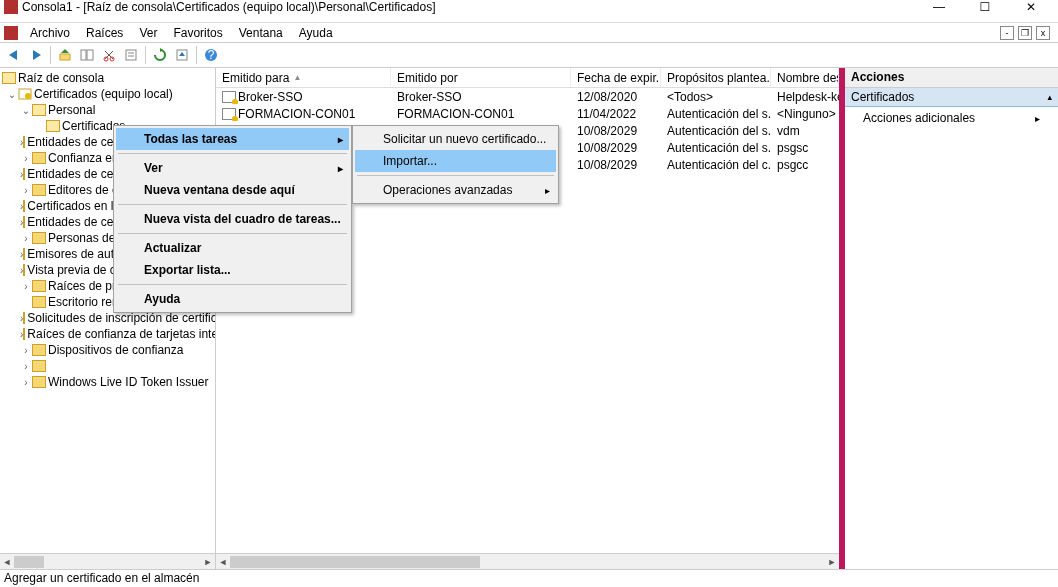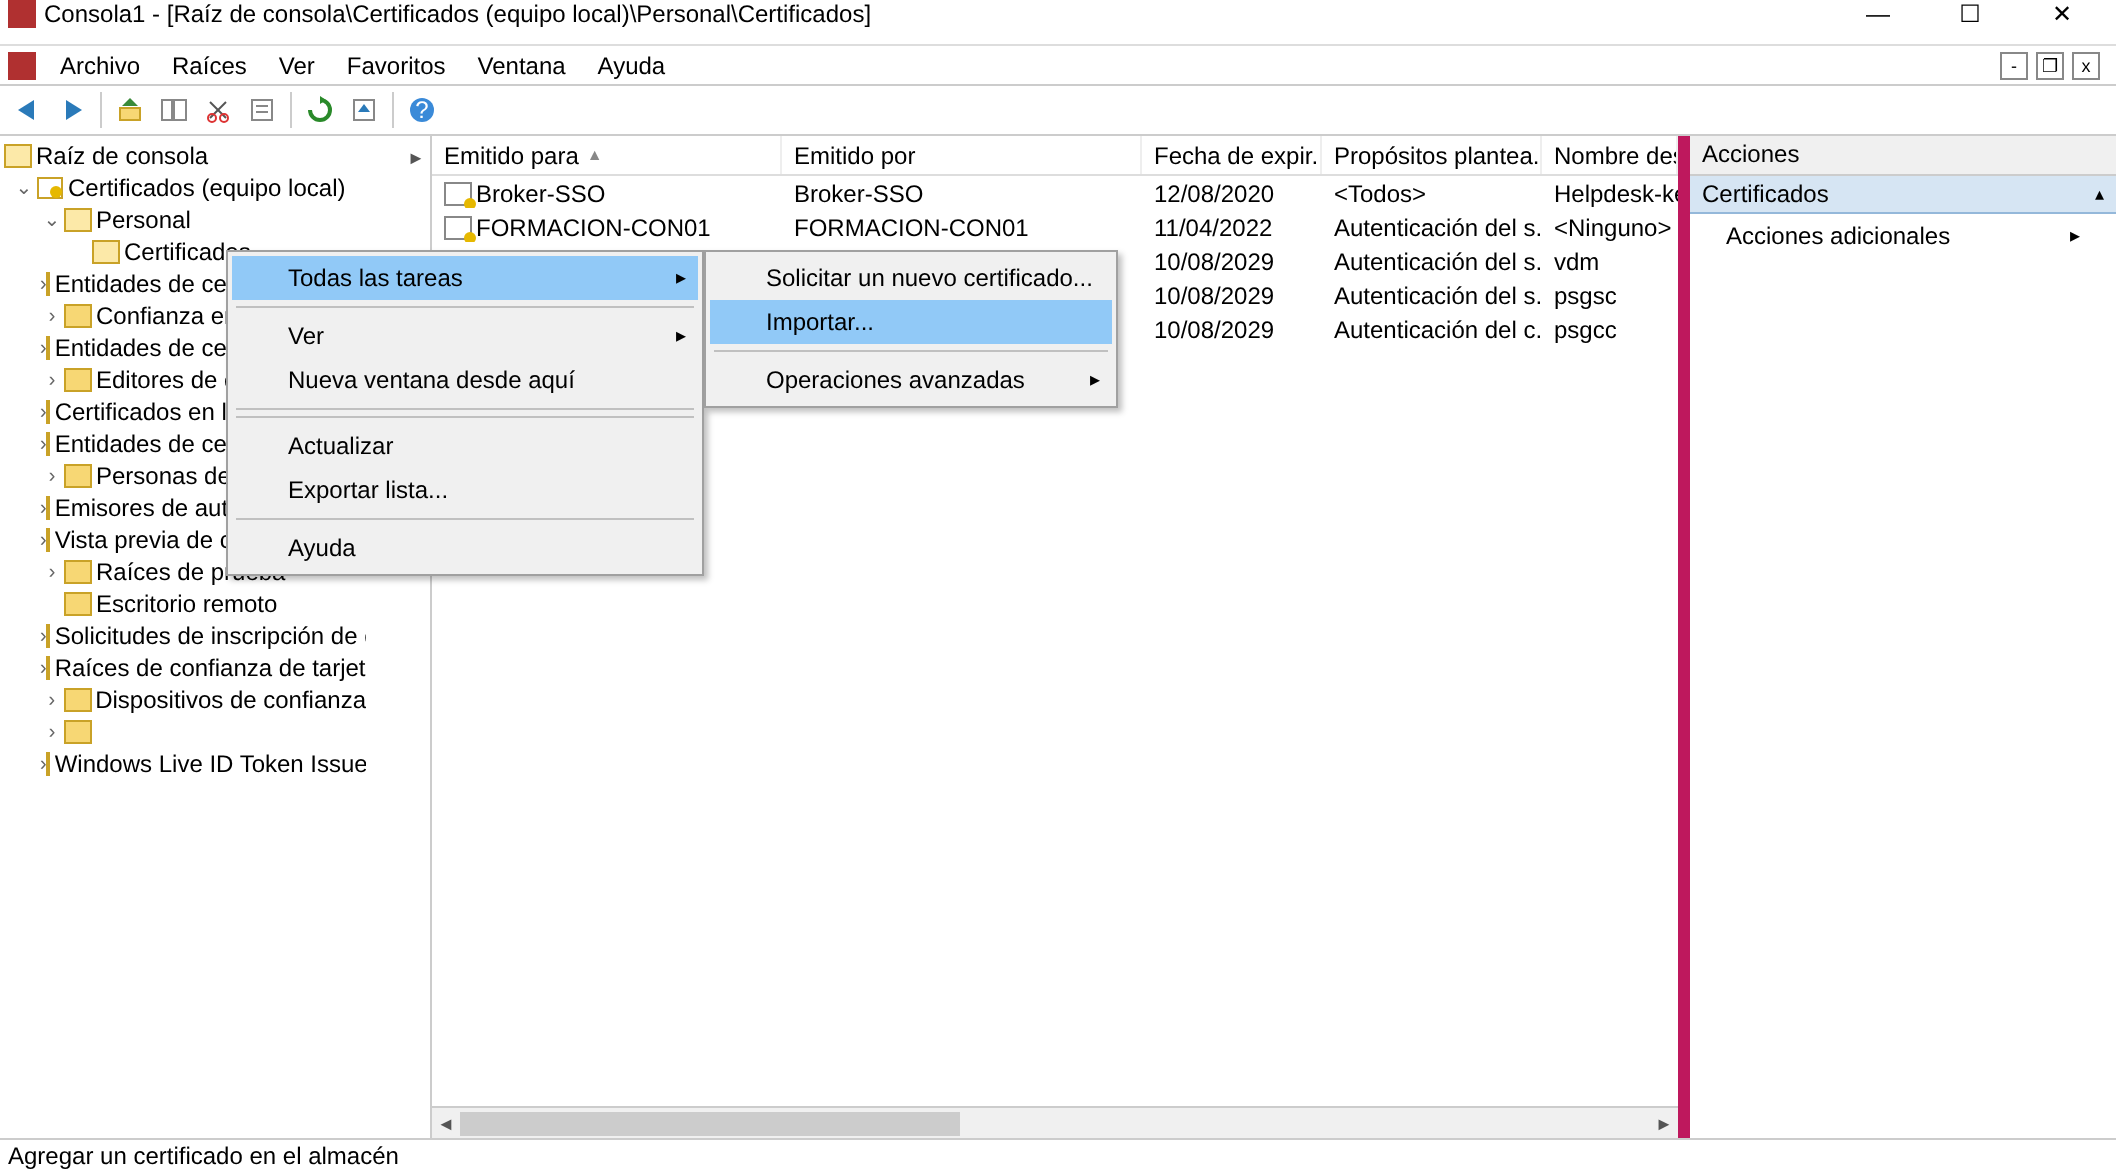"Raíz de consola" .treepanel { flex-direction: row -> column }
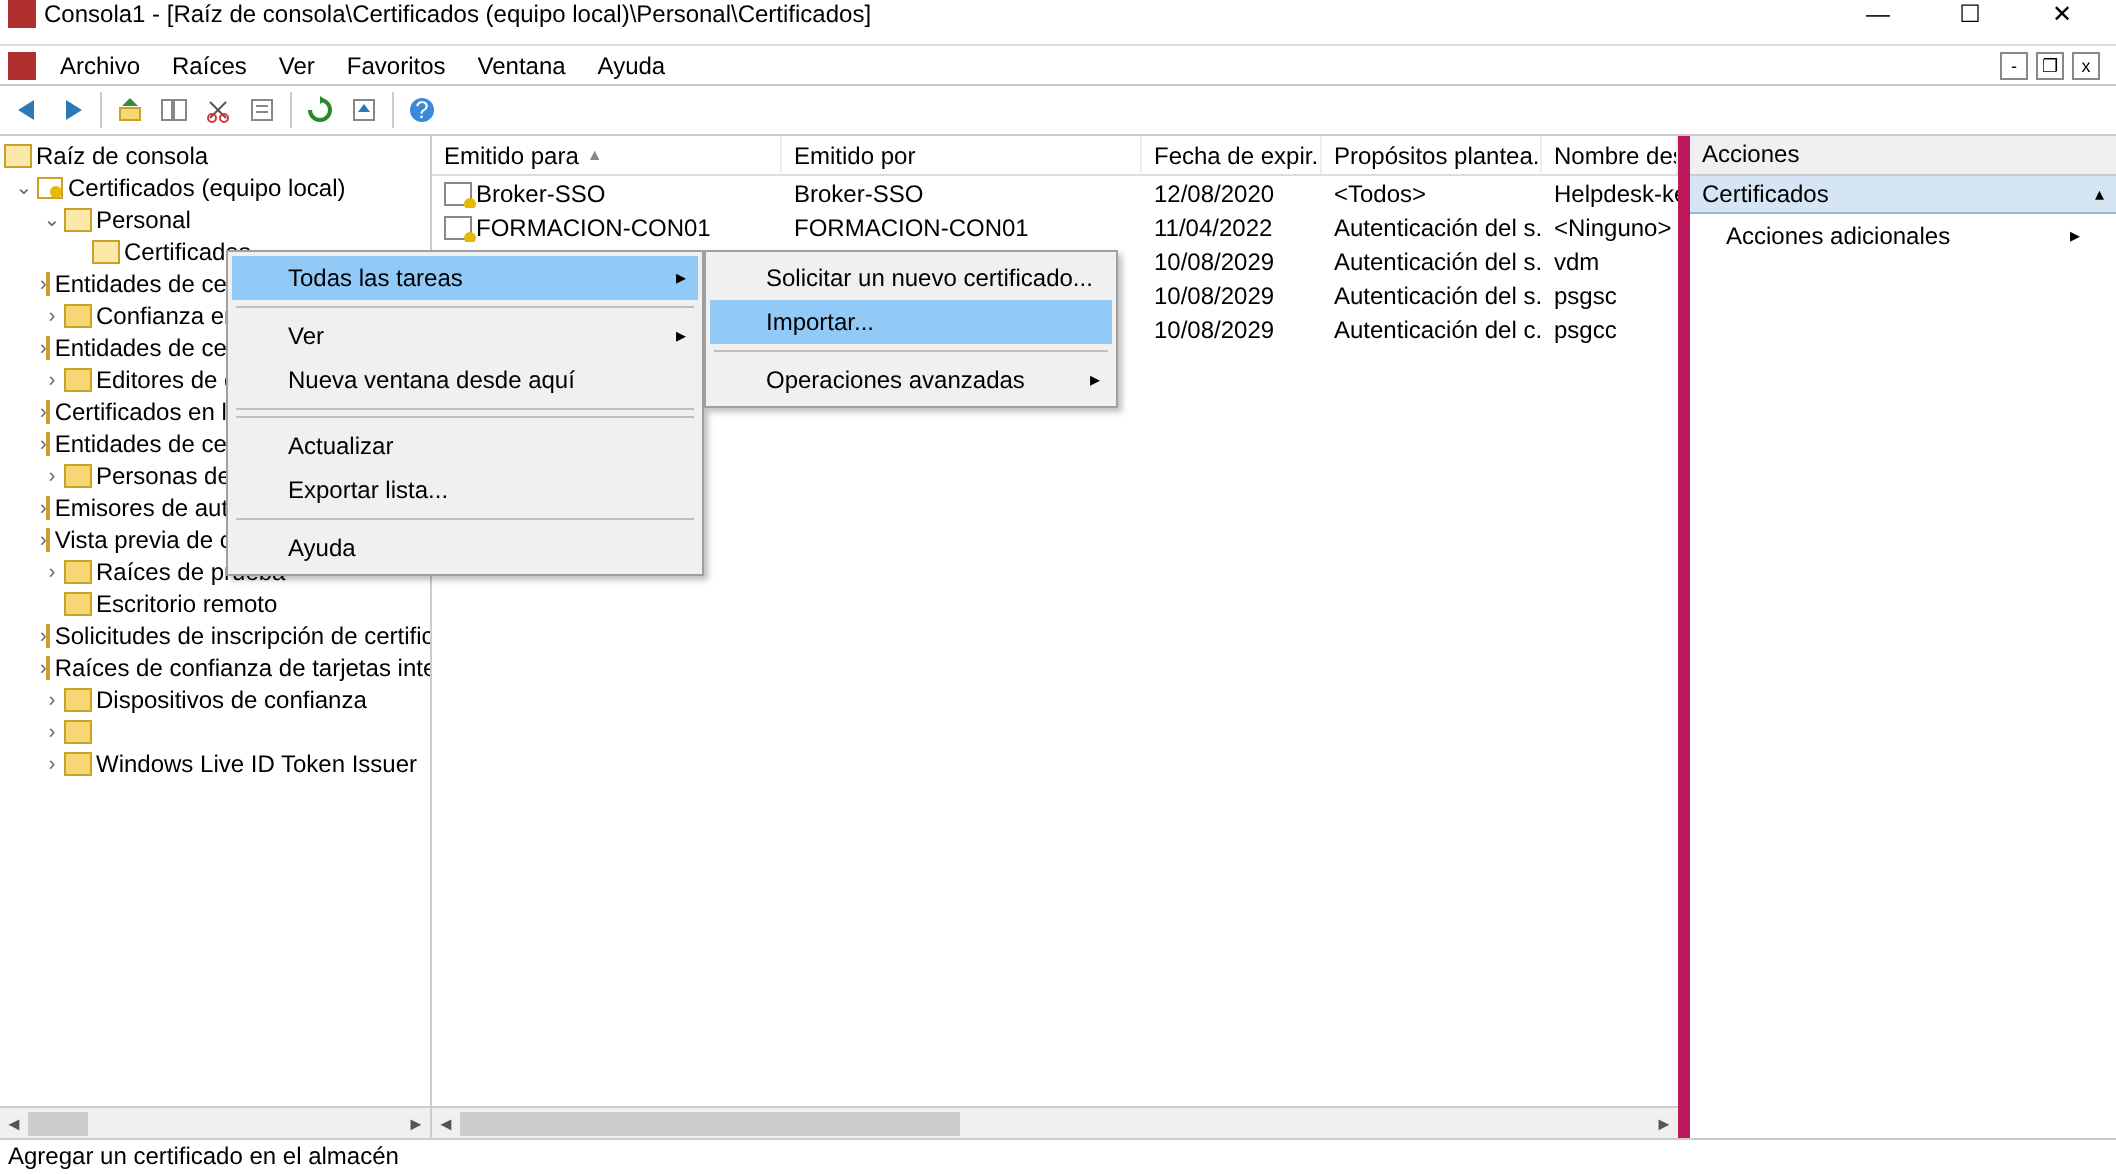"Acciones" .actionshead { font-weight: normal -> bold }
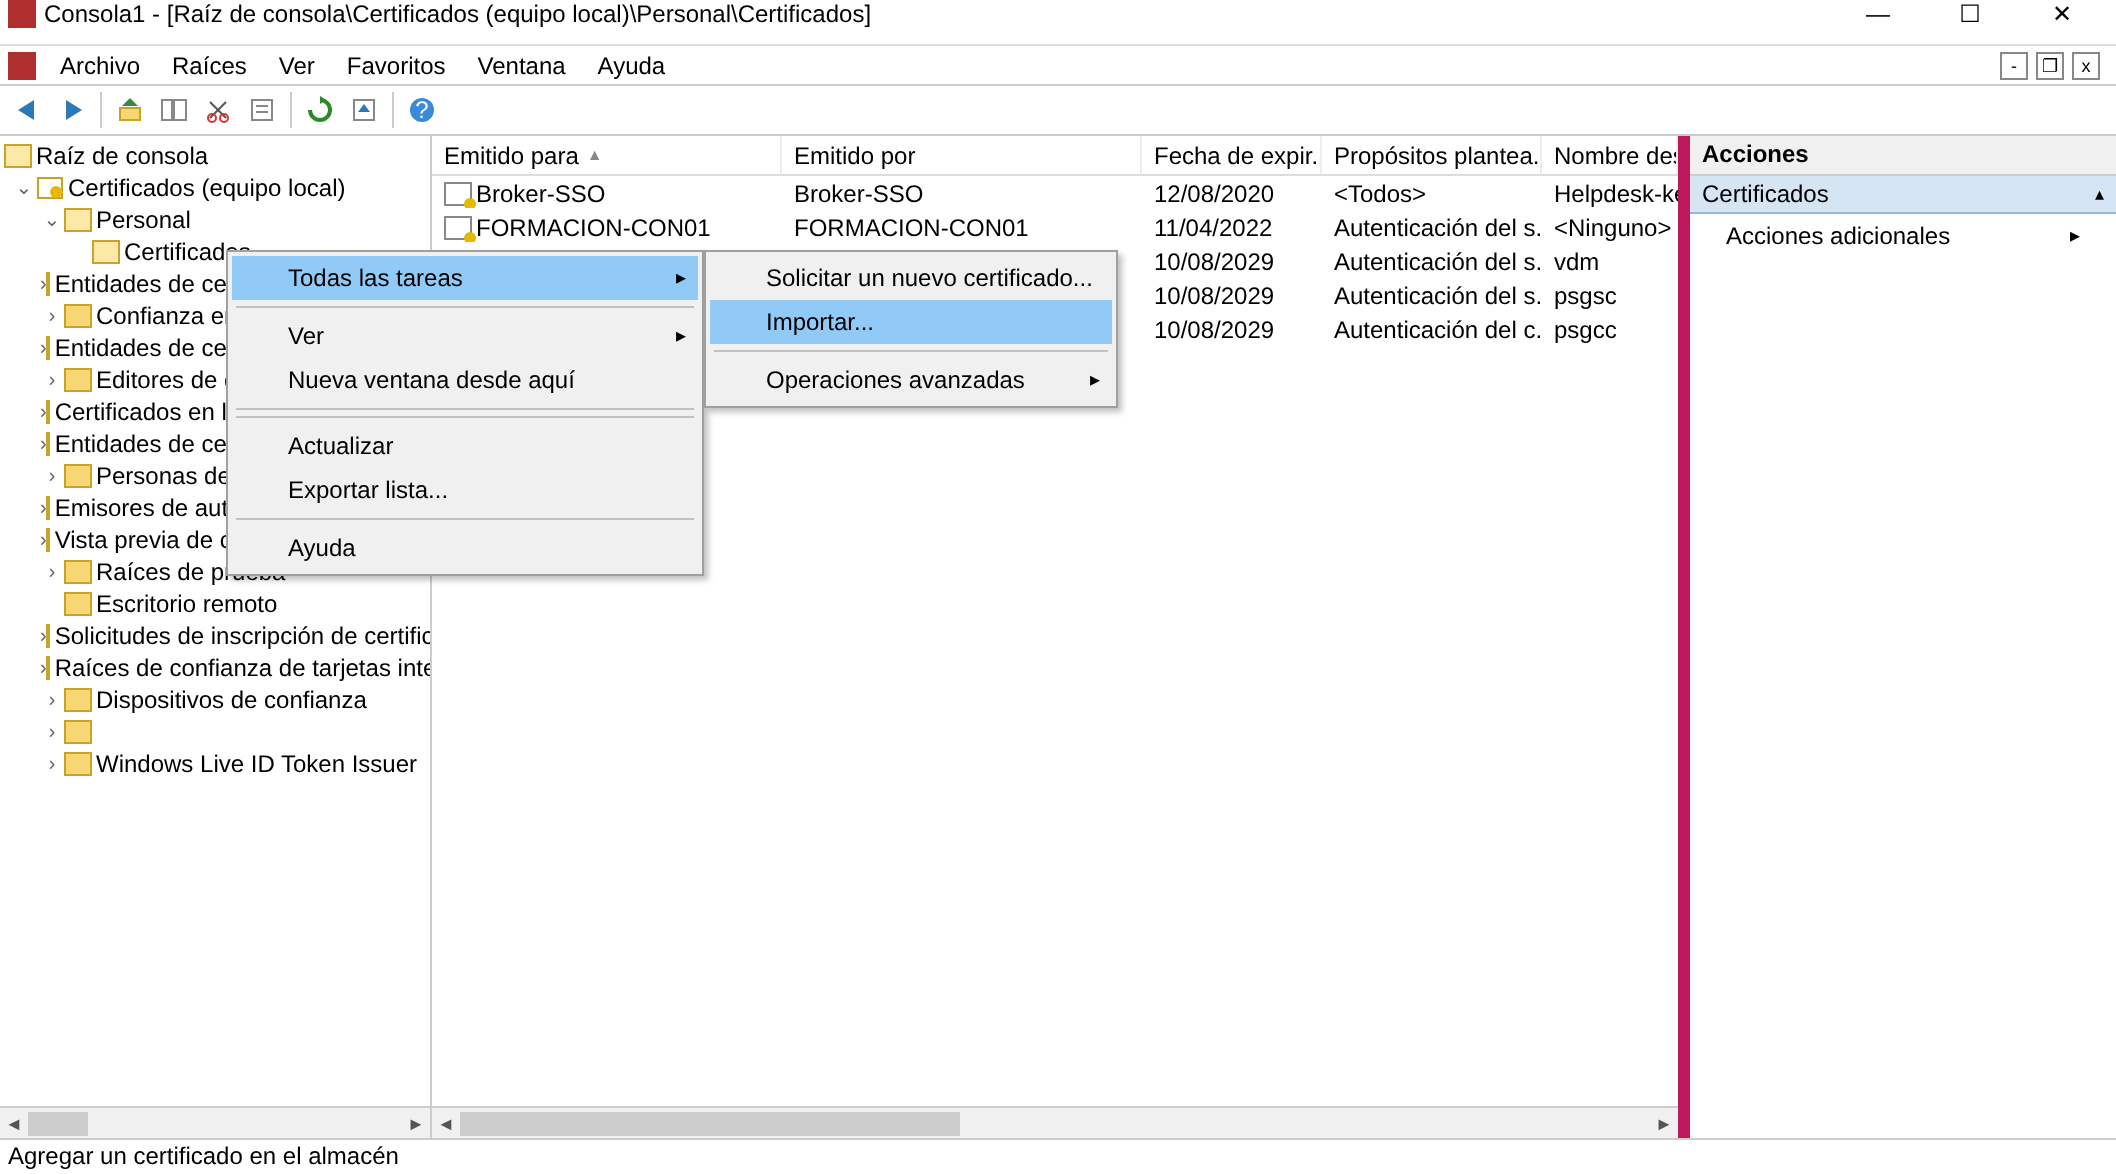"Todas las tareas" div.ctx { font-weight: none -> bold }
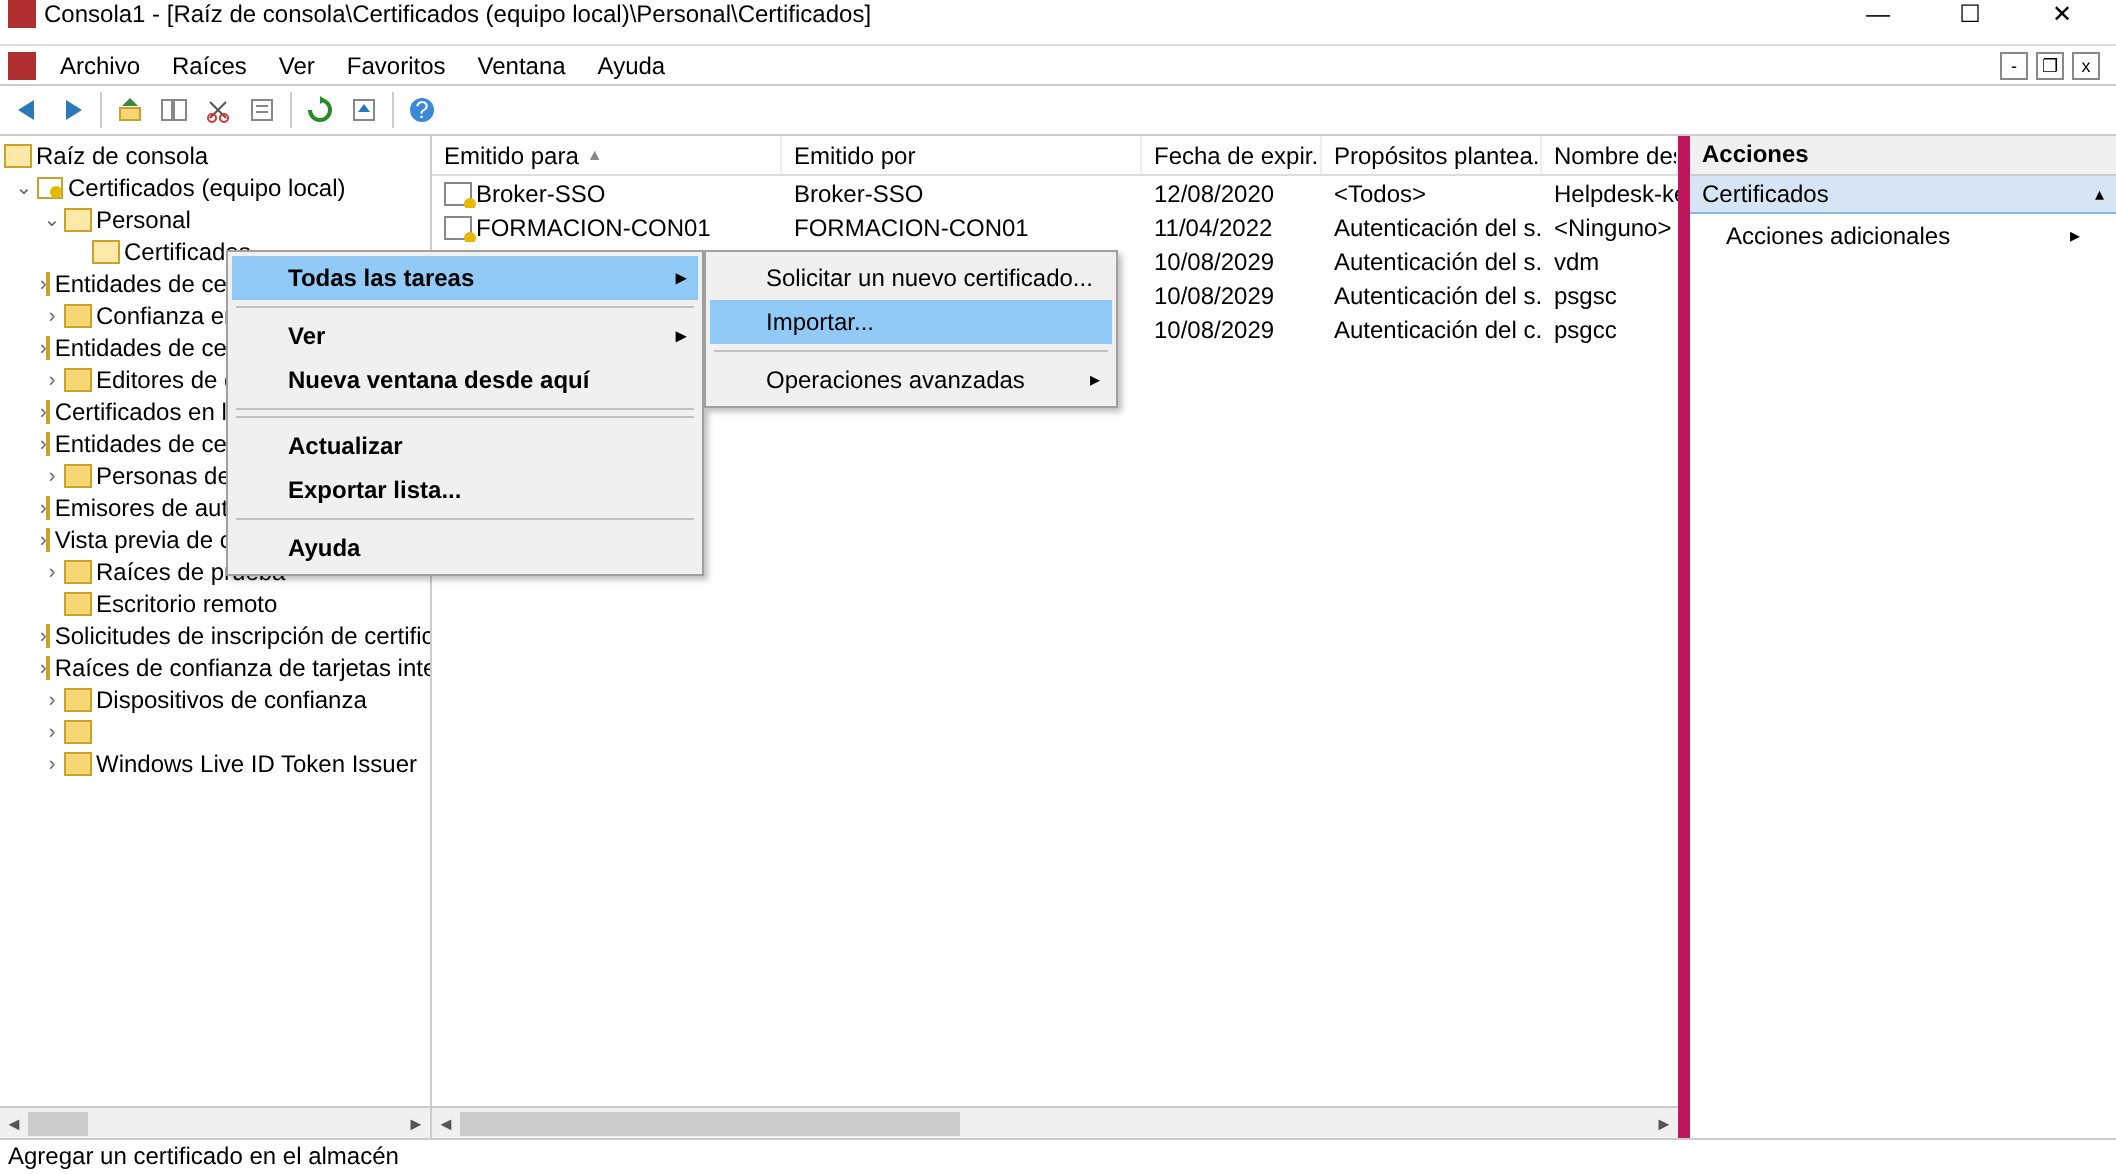"Nueva vista del cuadro de" div.ctxrow { html: none -> <div> <span>Nueva vista del cuadro de tareas...</span> </div> }
